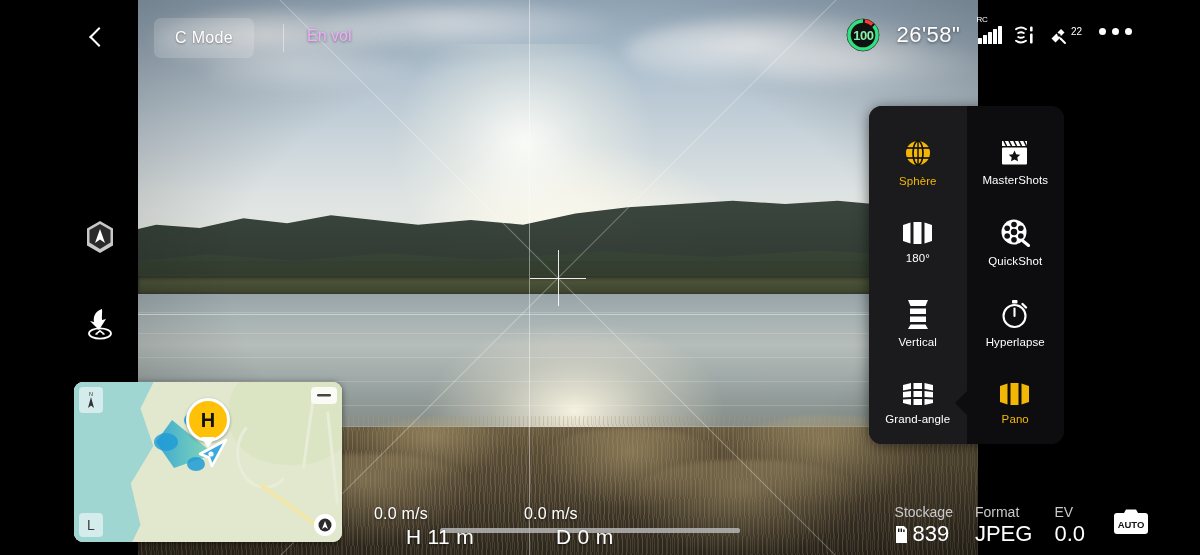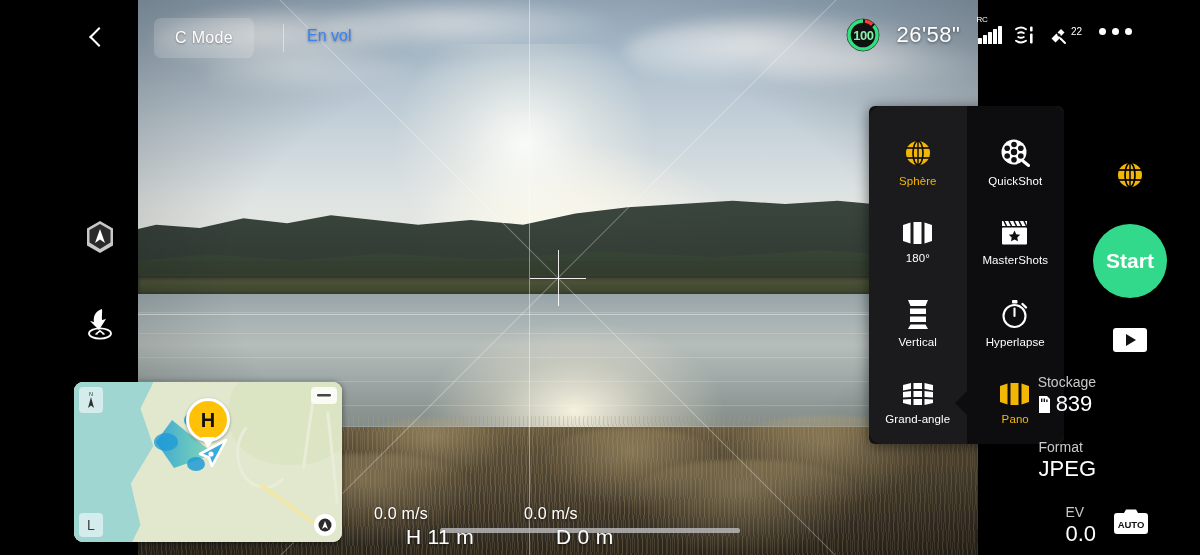"En vol" .flightstatus { color: #3b82f6 -> #f0abfc }
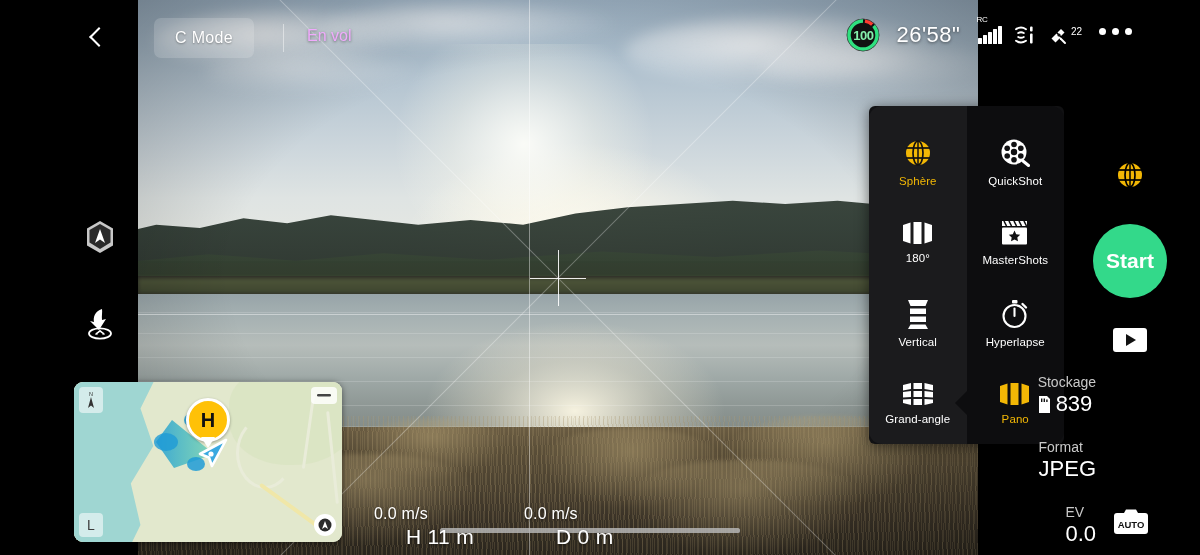"Sphère" .modepanel { border-radius: 6px -> 13px }
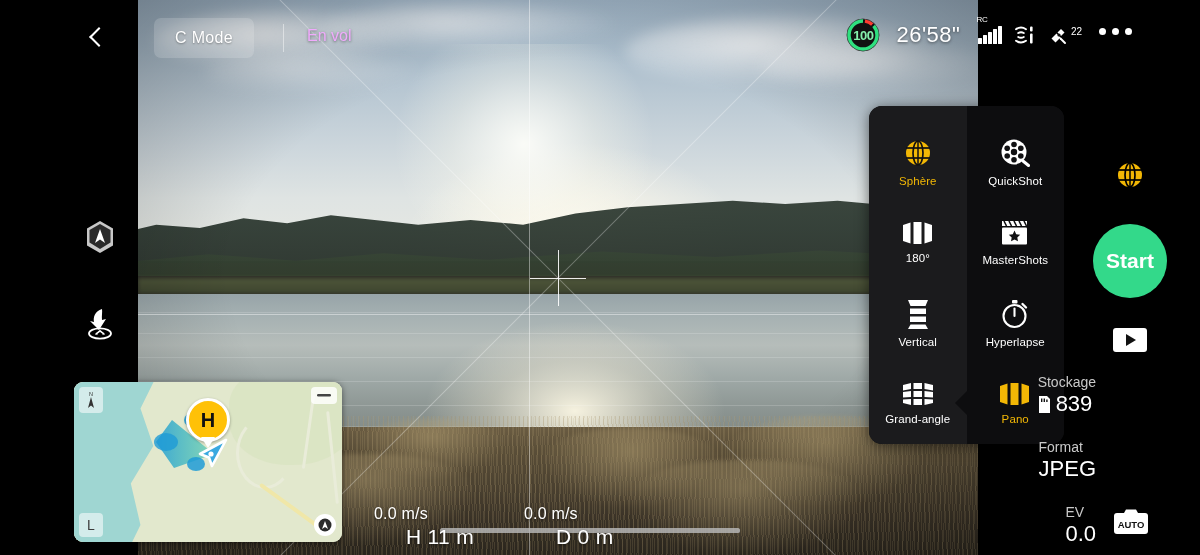"QuickShot" div.modeitem { order: before "MasterShots" -> after "MasterShots" }
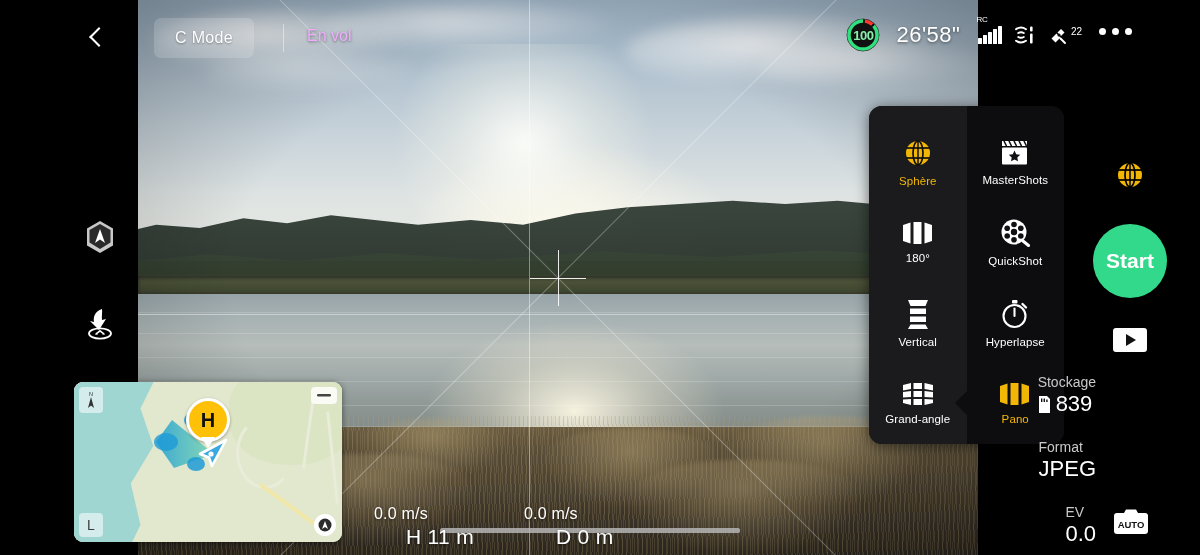"Start" div.rightrail { html: <div> <div> <svg> <circle></circle> <ellipse></ellipse> <line></line> <line></line> <line></line> </svg> </div> <div> <span>Start</span> </div> <div> <div></div> </div> </div> -> none }
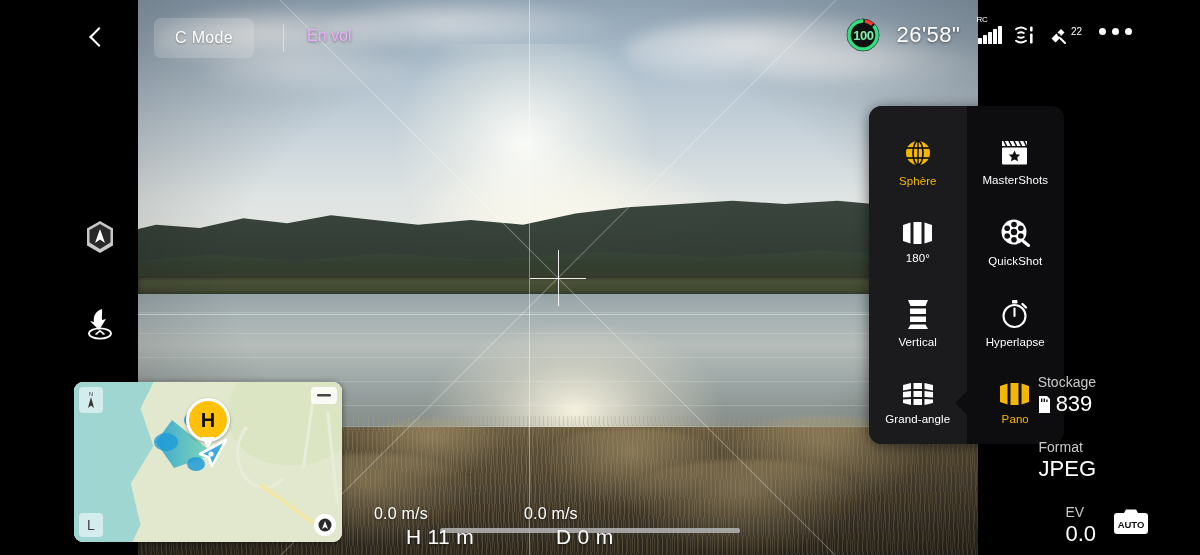"Stockage" .bottomright { flex-direction: column -> none; right: 104px -> 115px }
